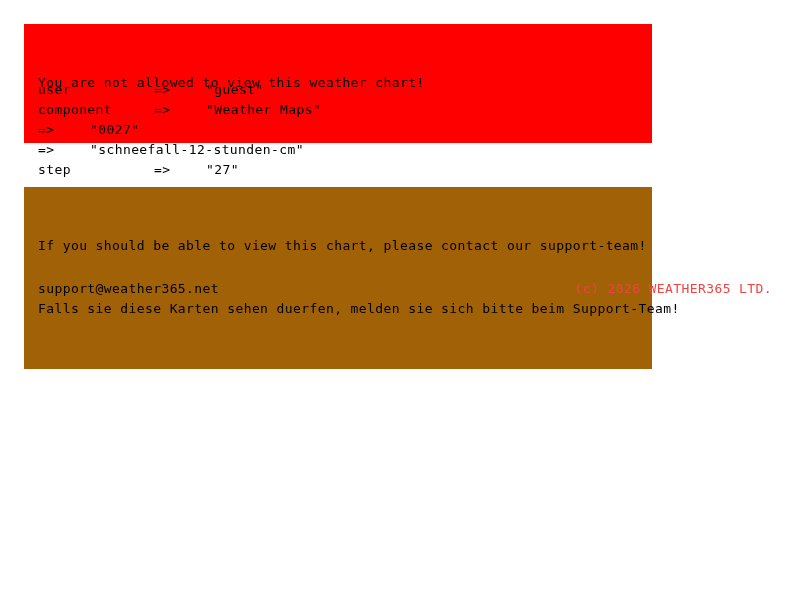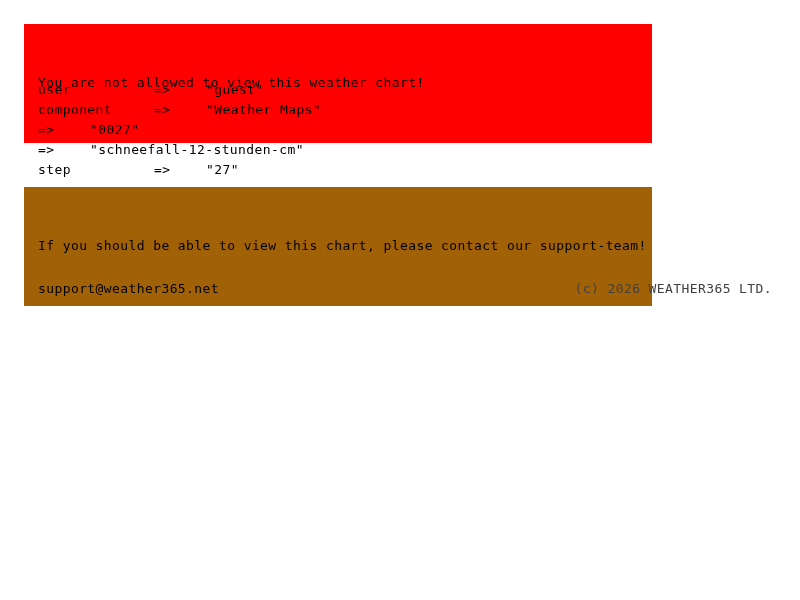"(c) 2026 WEATHER365 LTD." .footer-copyright { color: #404040 -> #ef4444 }
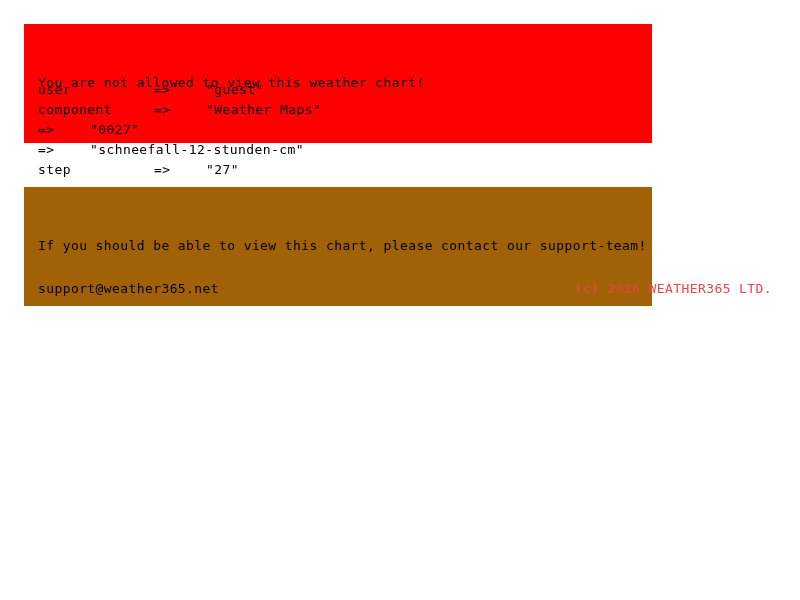"Falls sie diese Karten sehen" span.line { html: none -> <span>Falls sie diese Karten sehen duerfen, melden sie sich bitte beim Support-Team!</span> }
